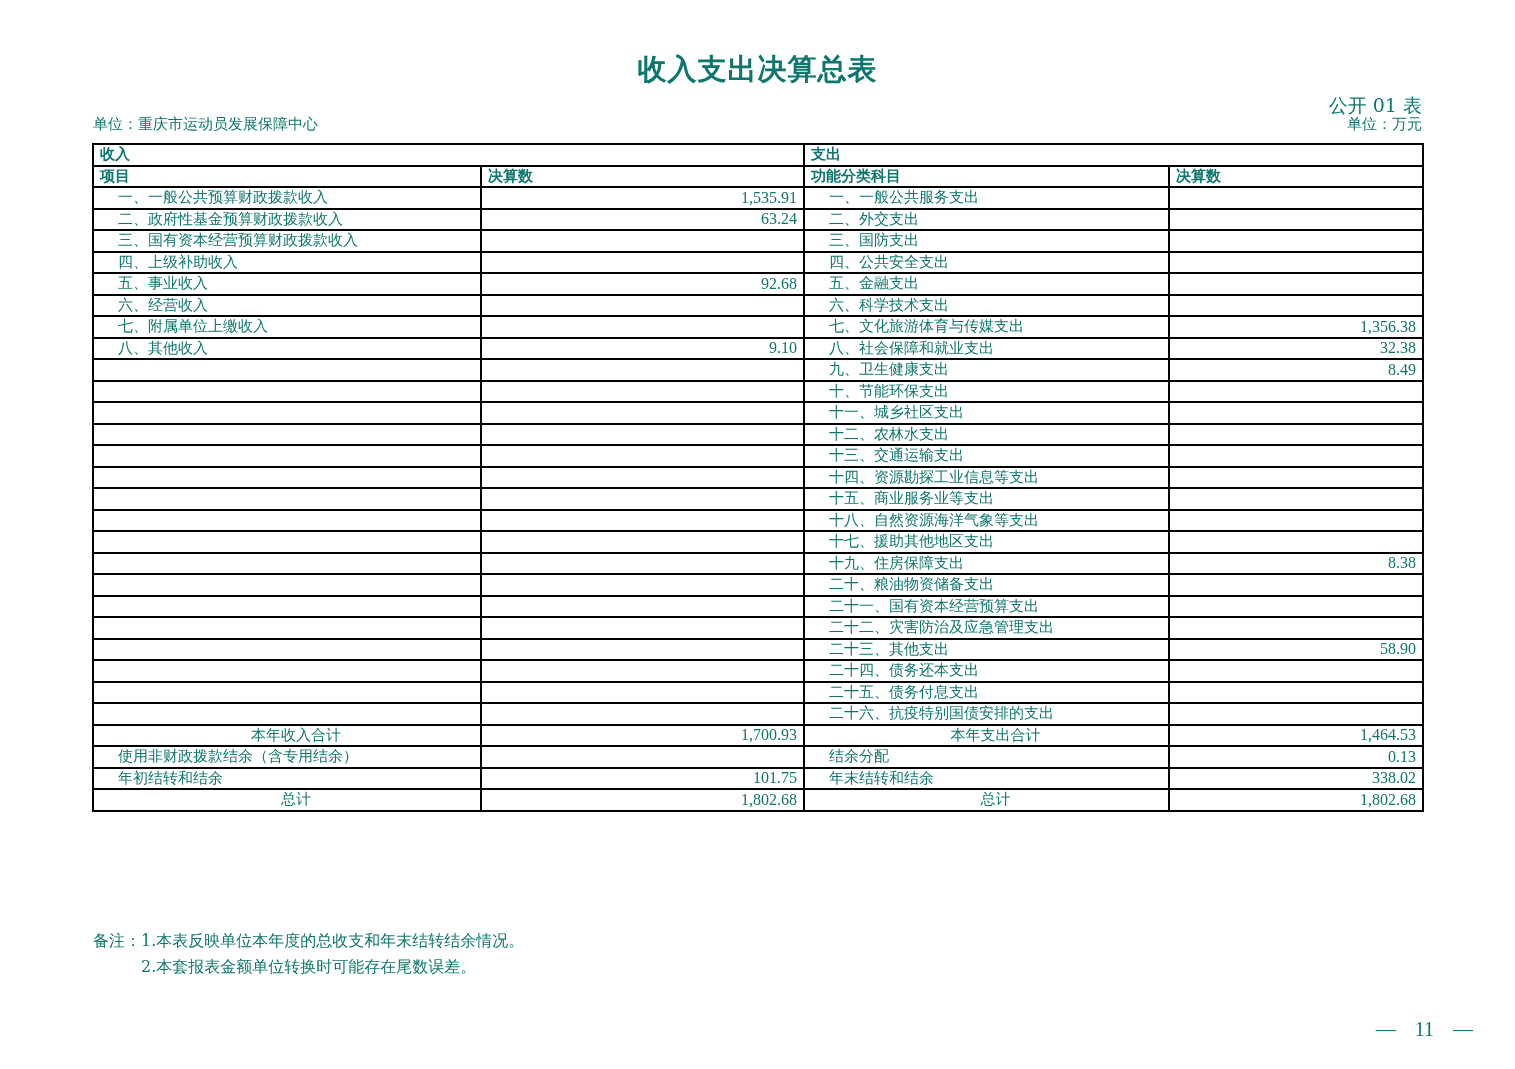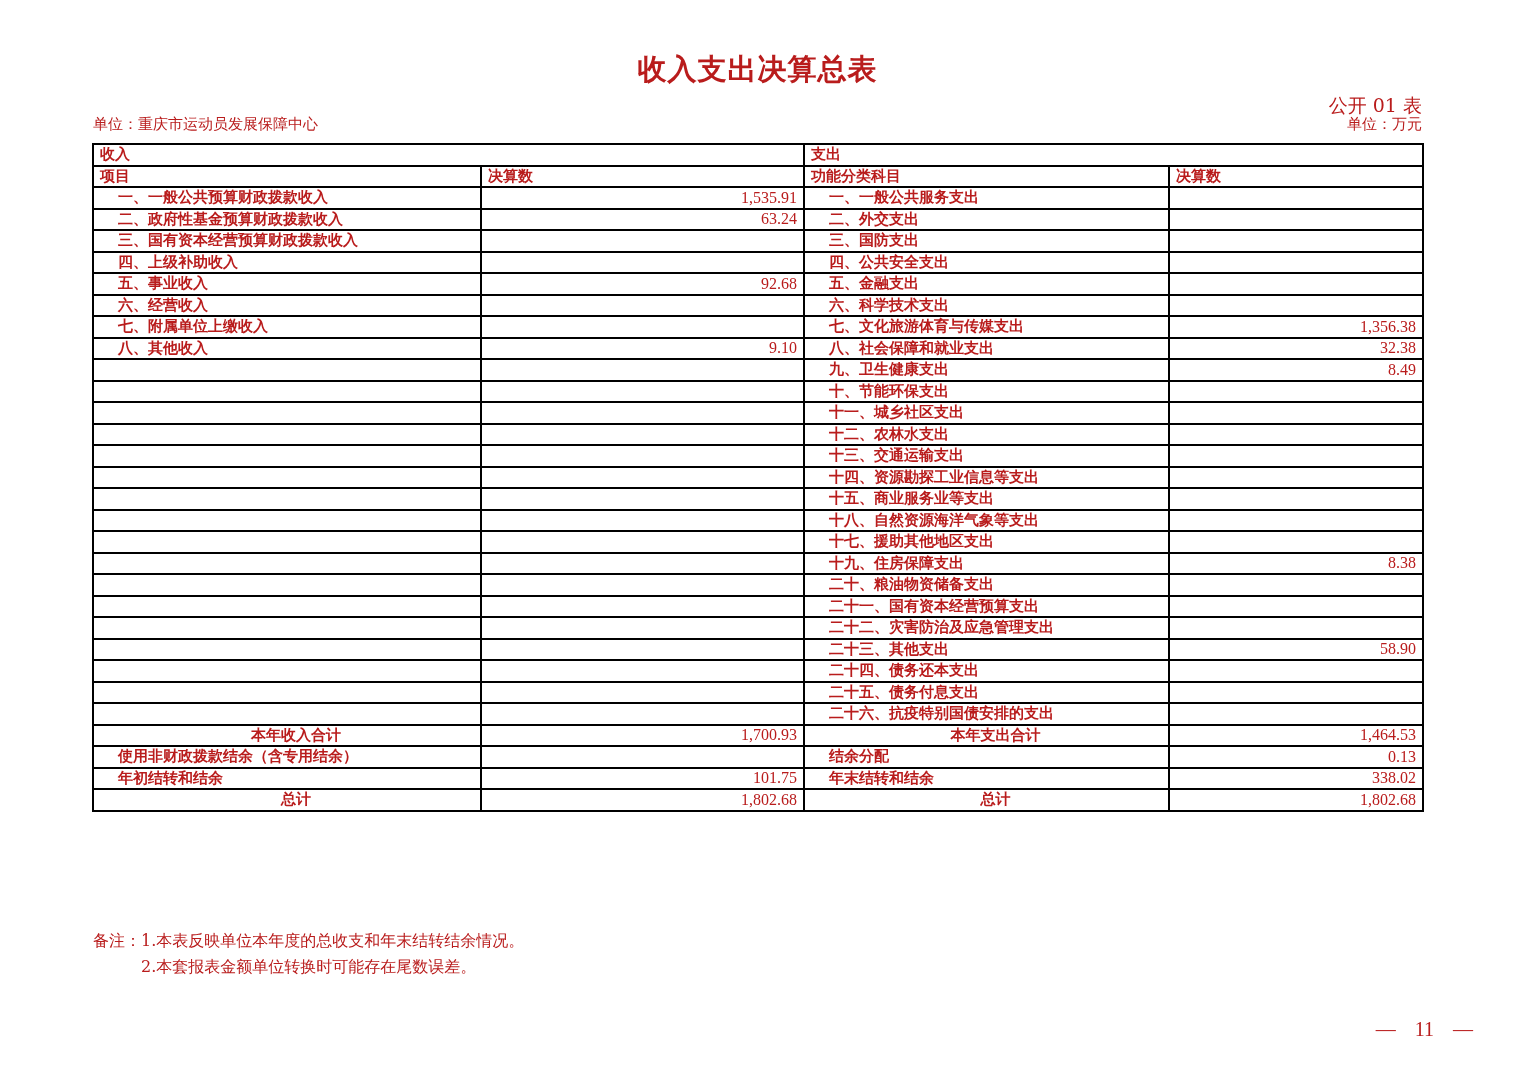"收入支出决算总表" .sheet { color: #b91c1c -> #0f766e }
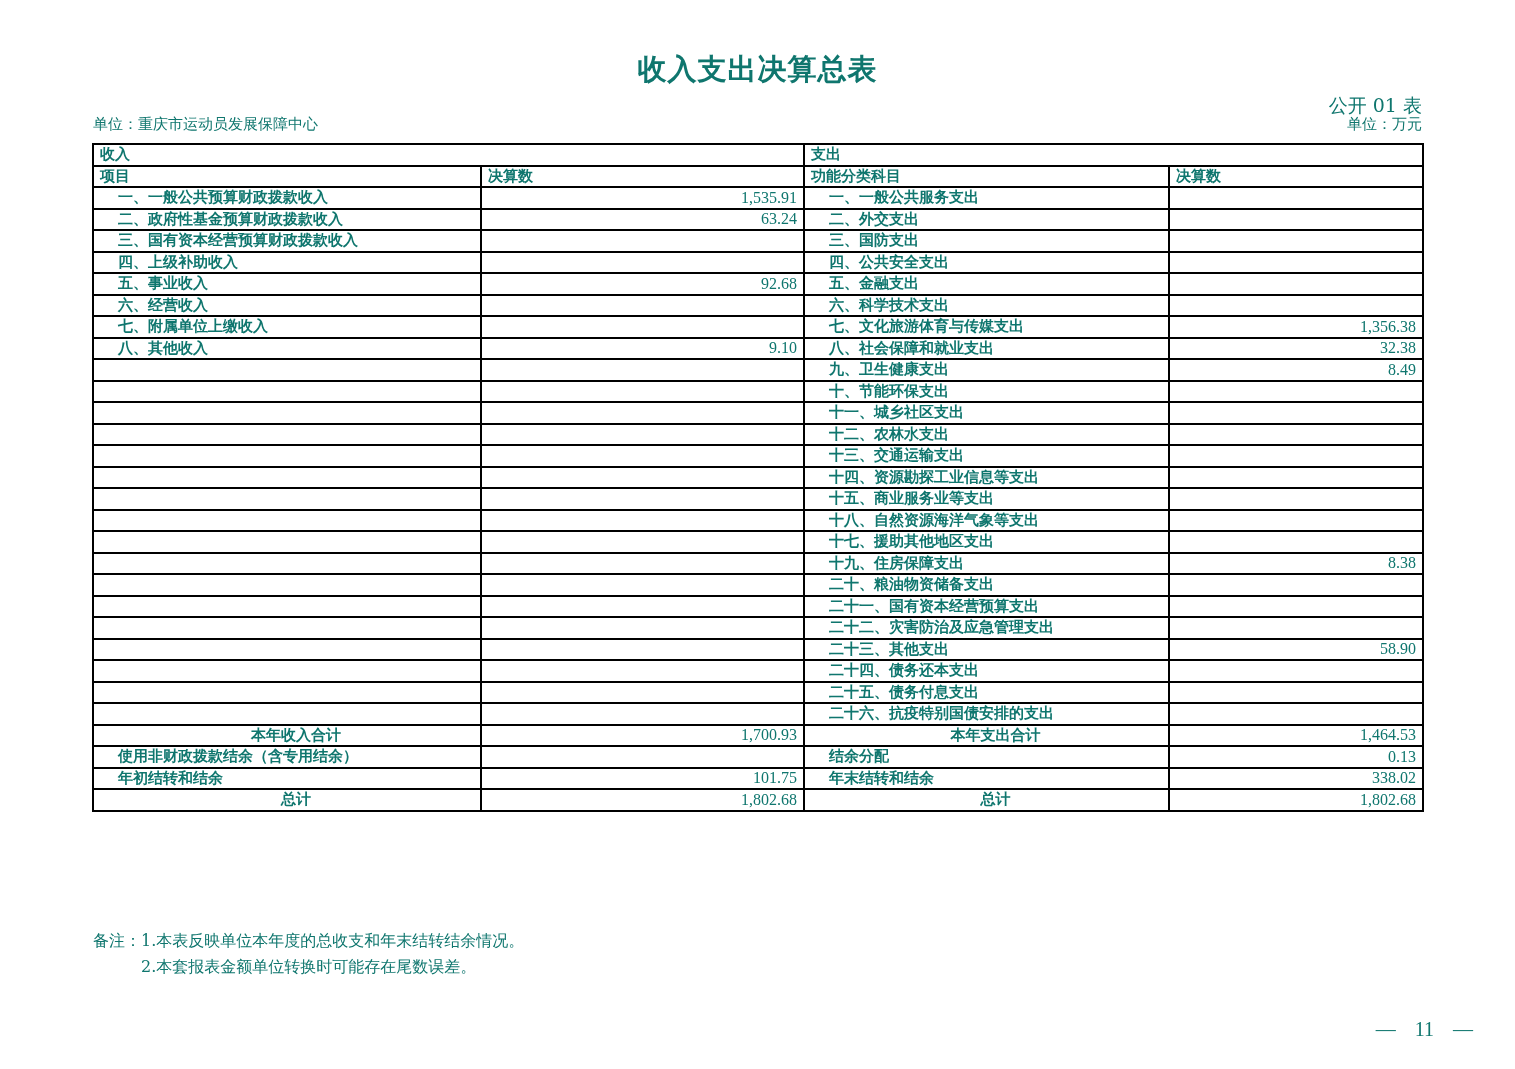"一、一般公共预算财政拨款收入" table.main td.label { font-weight: bold -> normal }
